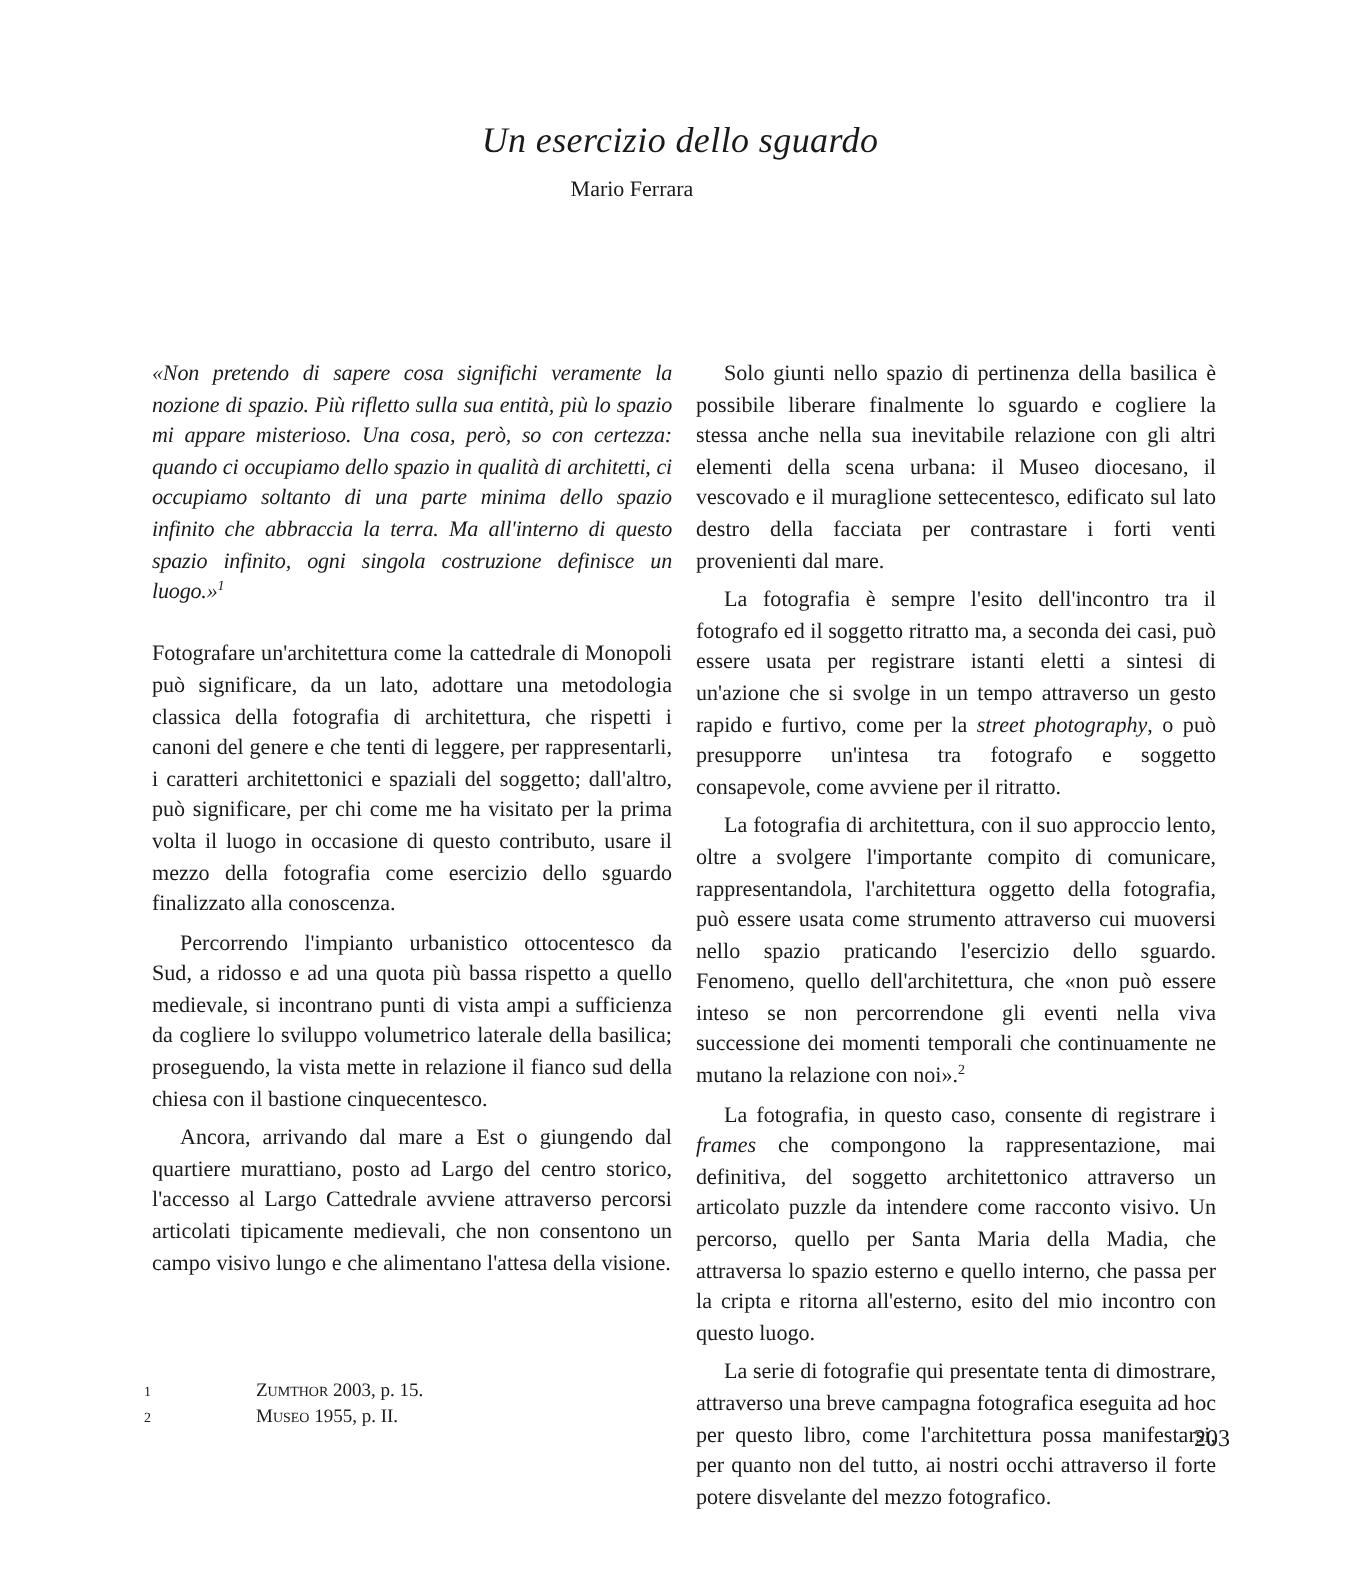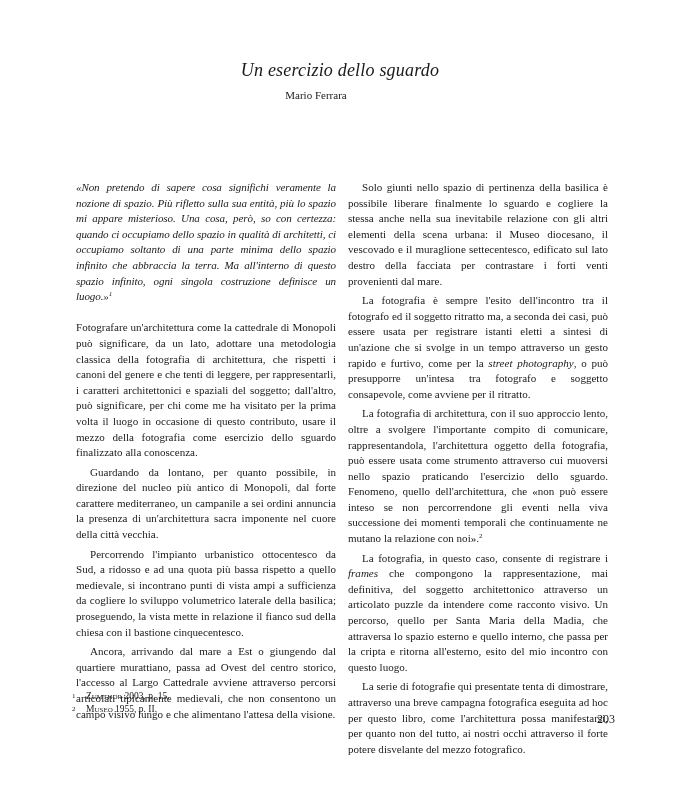"Guardando da lontano, per quanto" p { html: <p>Guardando da lontano, per quanto possibile, in direzione del nucleo più antico di Monopoli, dal forte carattere mediterraneo, un campanile a sei ordini annuncia la presenza di un'architettura sacra imponente nel cuore della città vecchia.</p> -> none }
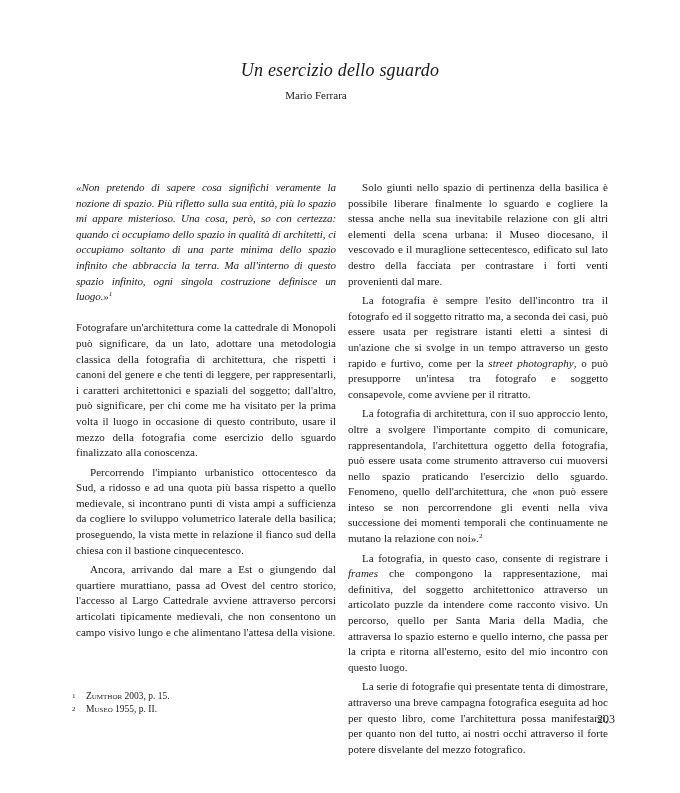"Ancora, arrivando dal mare a" p { text: passa ad Ovest -> posto ad Largo }
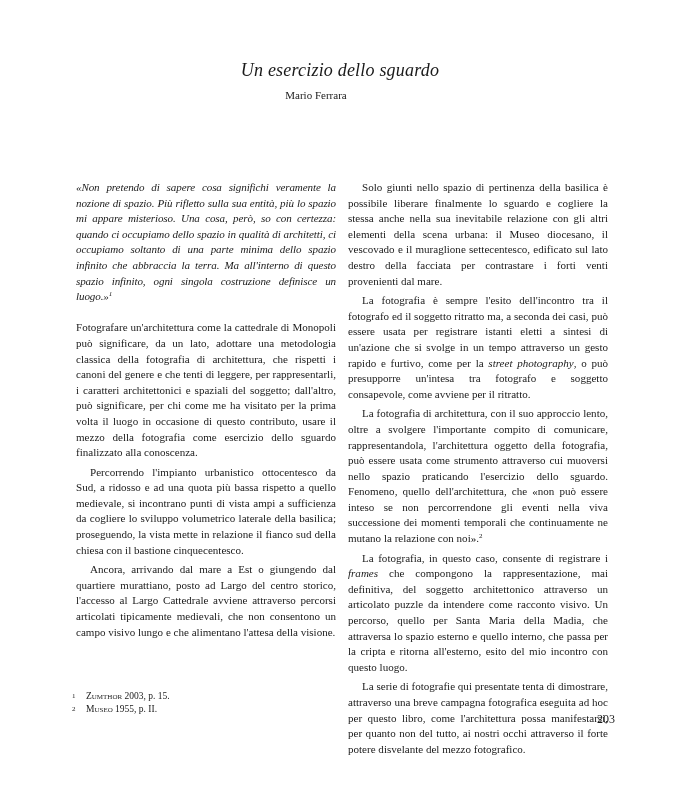"Zumthor" .sc { margin-left: none -> 42px }
